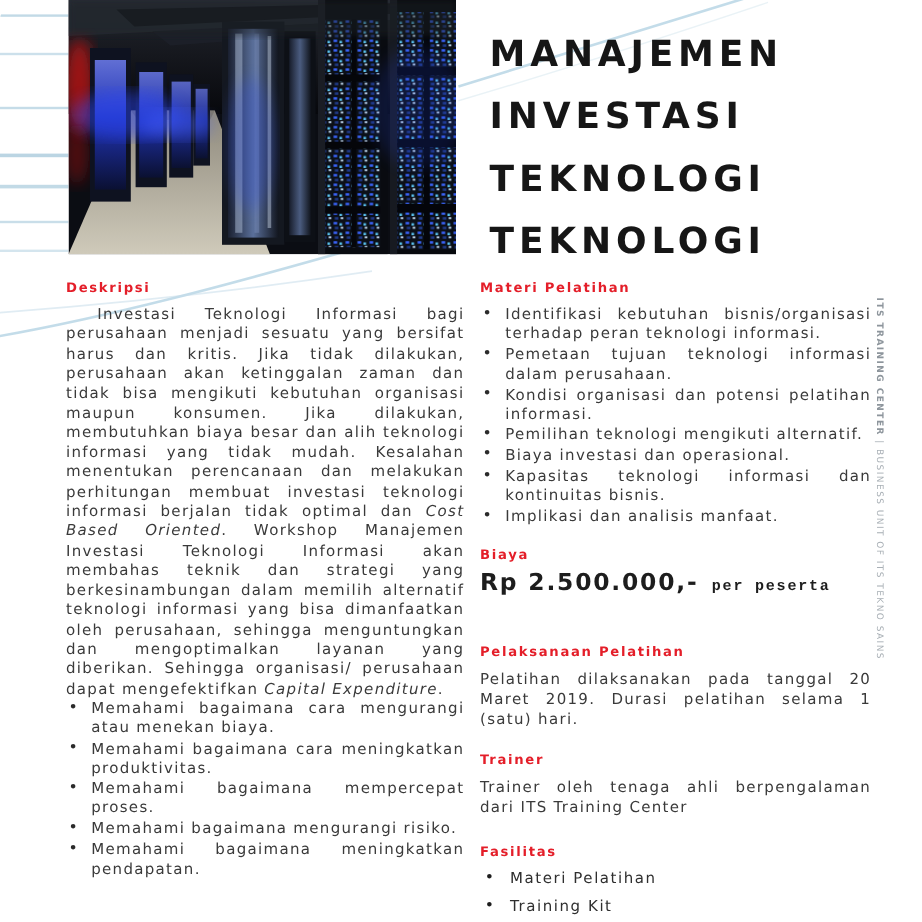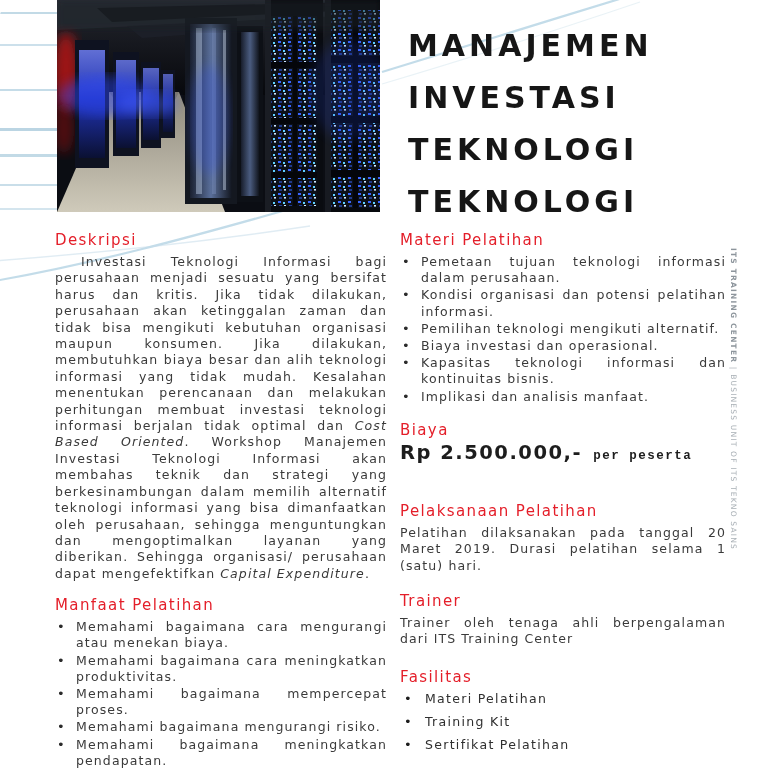"Deskripsi" .sec-head { font-size: 15px -> 11px; font-weight: normal -> bold }
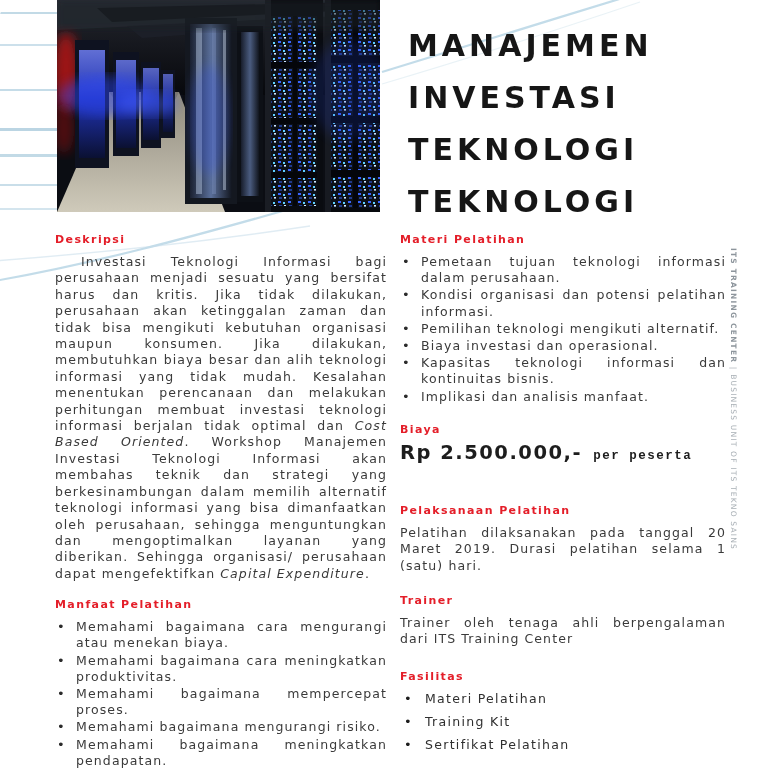"Identifikasi kebutuhan bisnis/organisasi" li { html: none -> <li>Identifikasi kebutuhan bisnis/organisasi terhadap peran teknologi informasi.</li> }
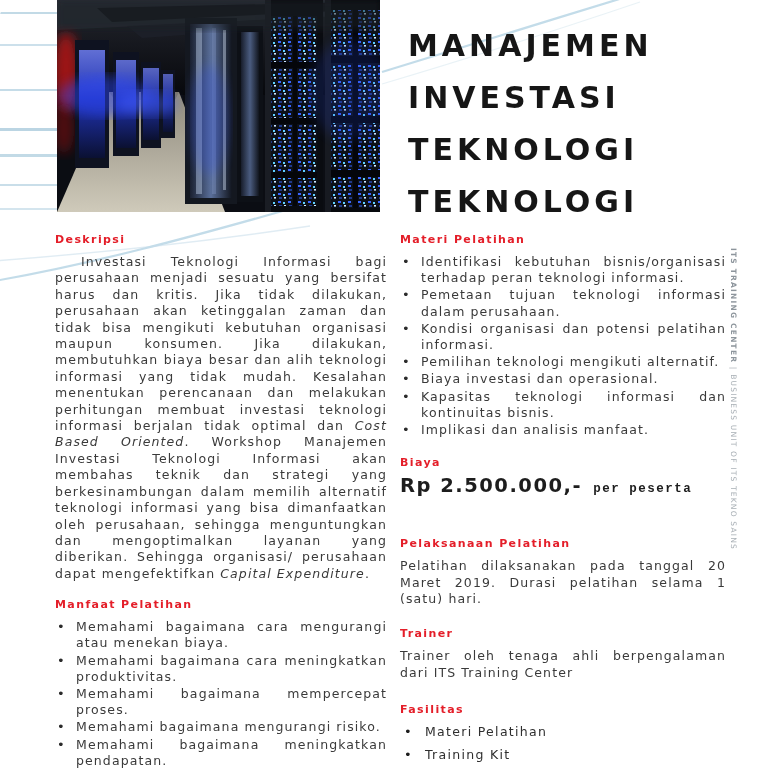"Manfaat Pelatihan" h2.sec-head { html: <h2>Manfaat Pelatihan</h2> -> none }
